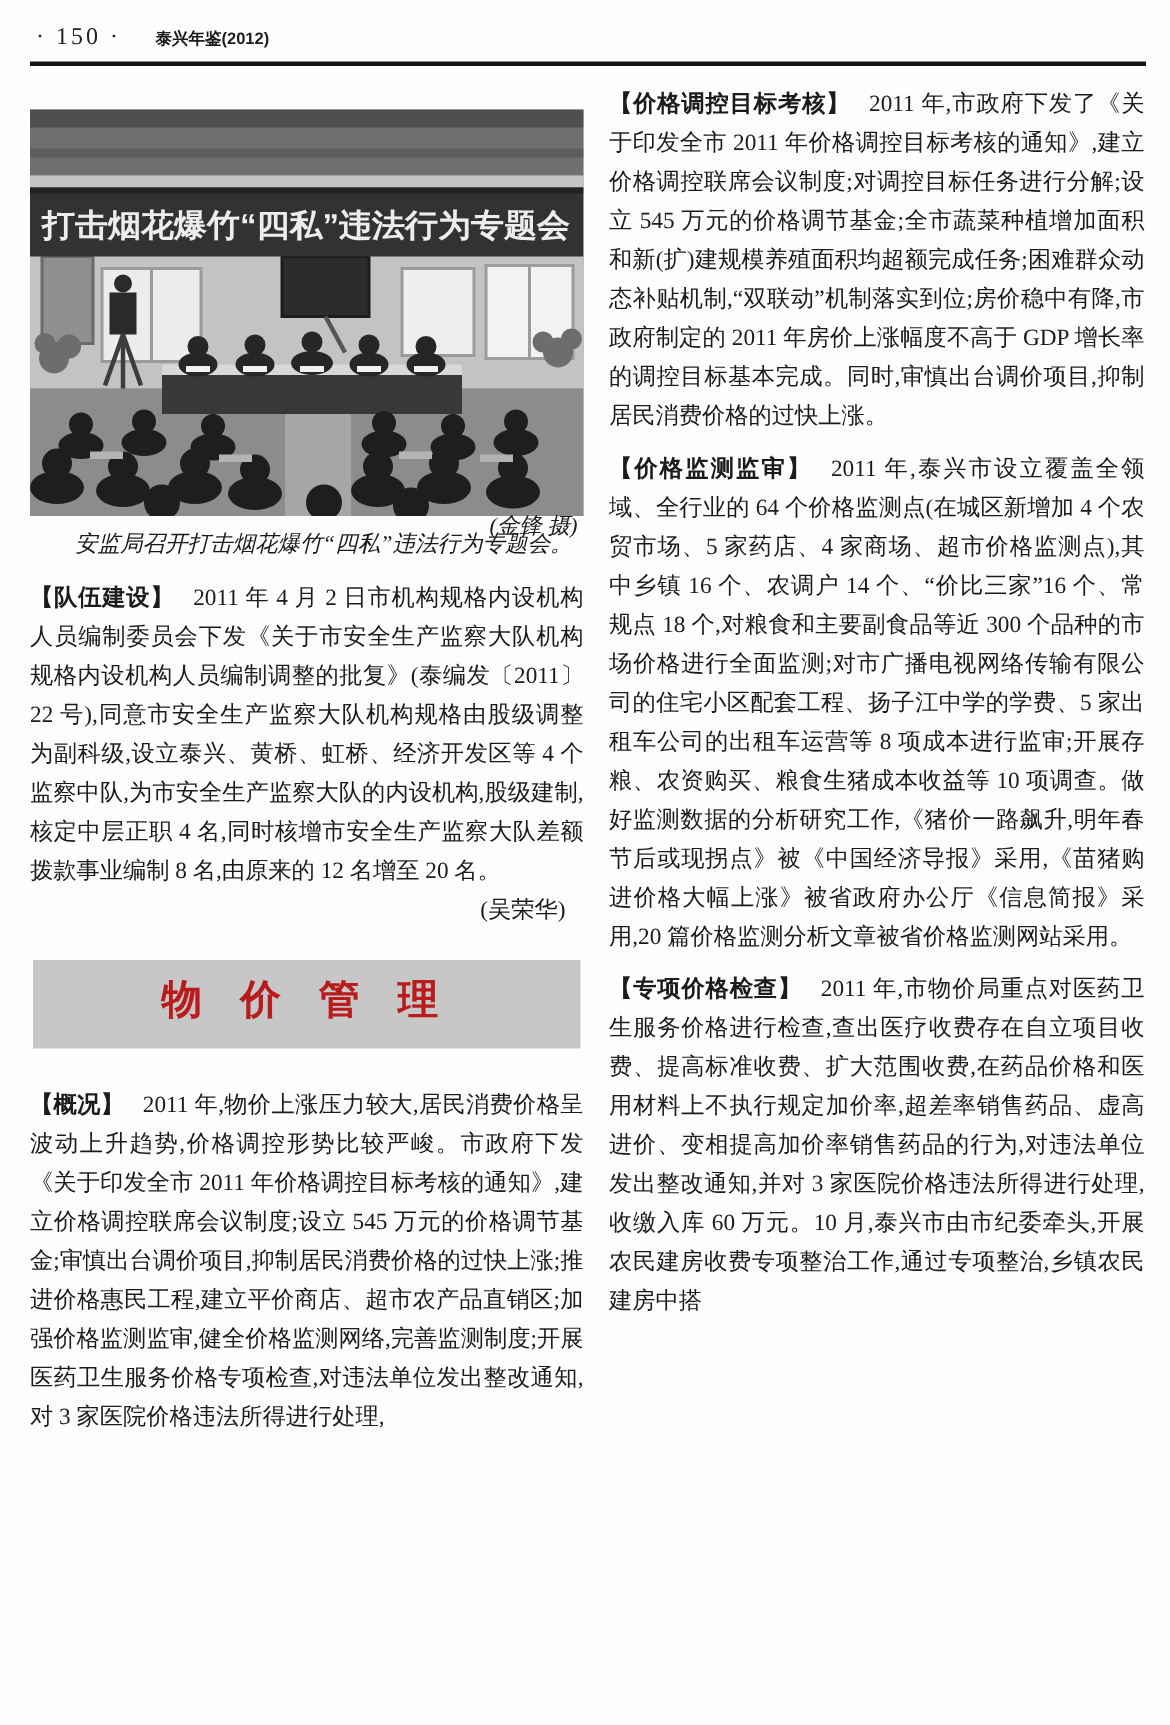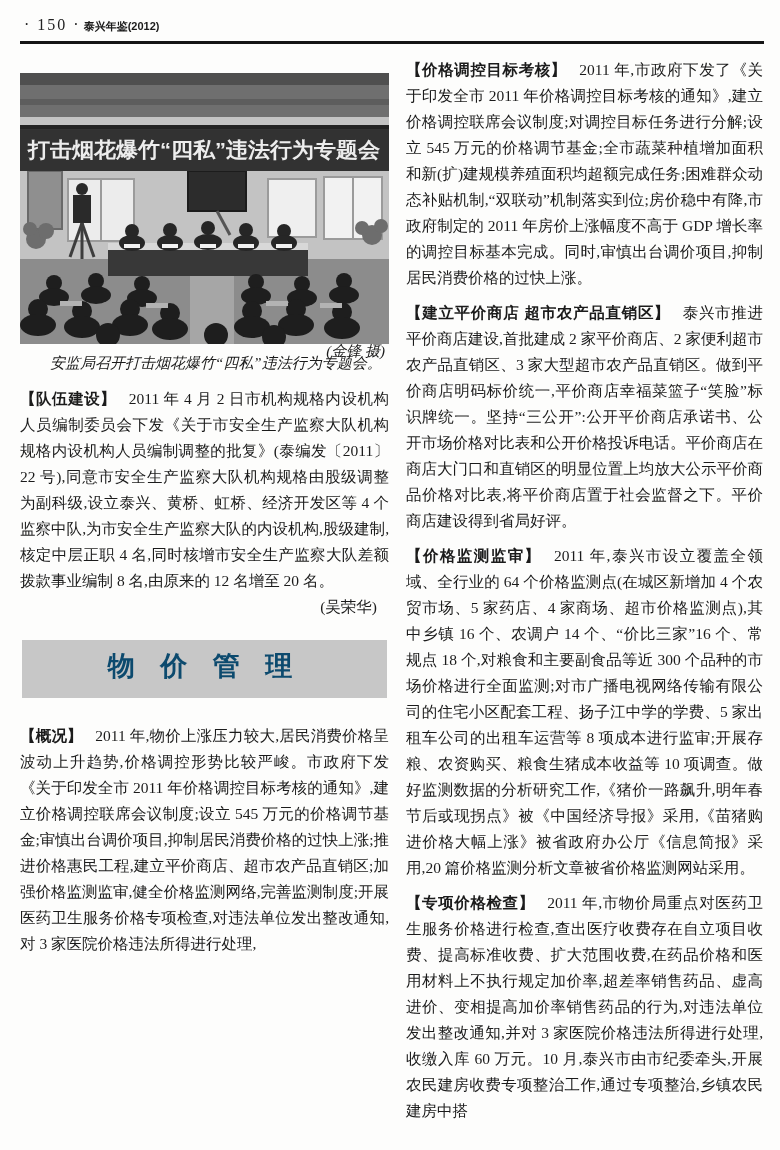"· 150 ·" .hdr { gap: 3px -> 23px }
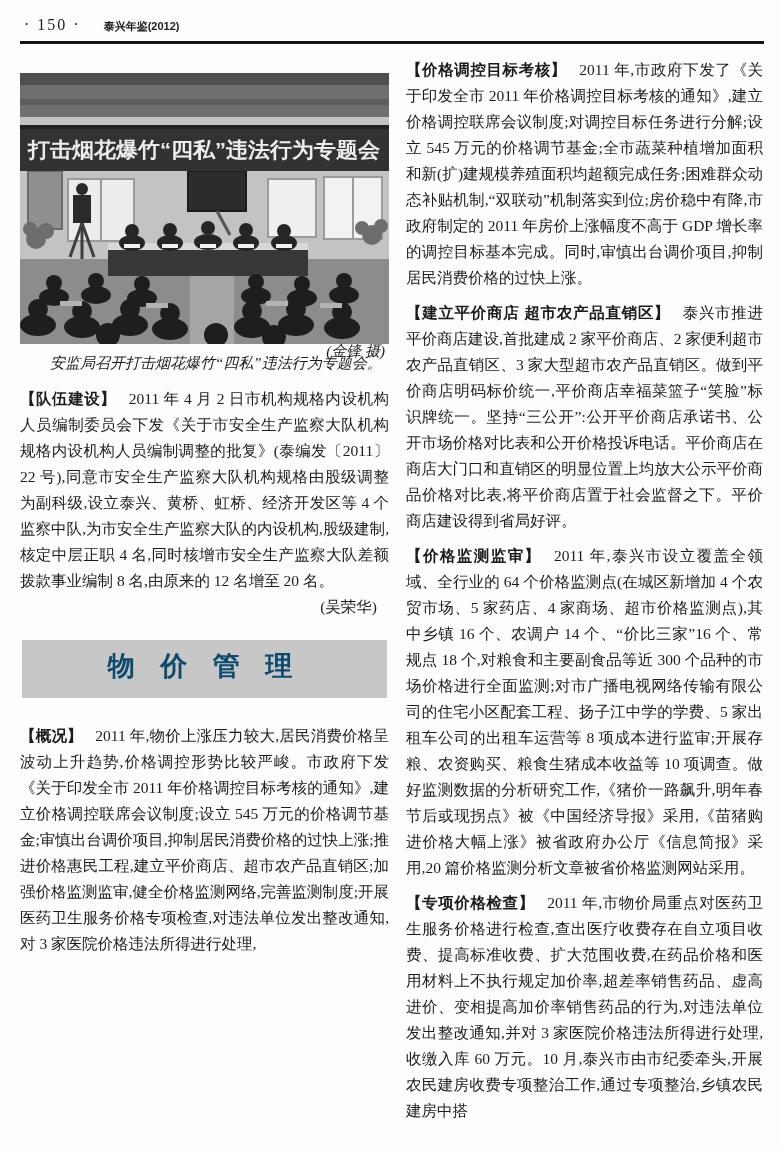"【建立平价商店 超市农产品直销区】 泰兴市推进平价商店建设,首批建成 2" p { html: <p> <b>【建立平价商店 超市农产品直销区】</b><span>泰兴市推进平价商店建设,首批建成 2 家平价商店、2 家便利超市农产品直销区、3 家大型超市农产品直销区。做到平价商店明码标价统一,平价商店幸福菜篮子“笑脸”标识牌统一。坚持“三公开”:公开平价商店承诺书、公开市场价格对比表和公开价格投诉电话。平价商店在商店大门口和直销区的明显位置上均放大公示平价商品价格对比表,将平价商店置于社会监督之下。平价商店建设得到省局好评。</span> </p> -> none }
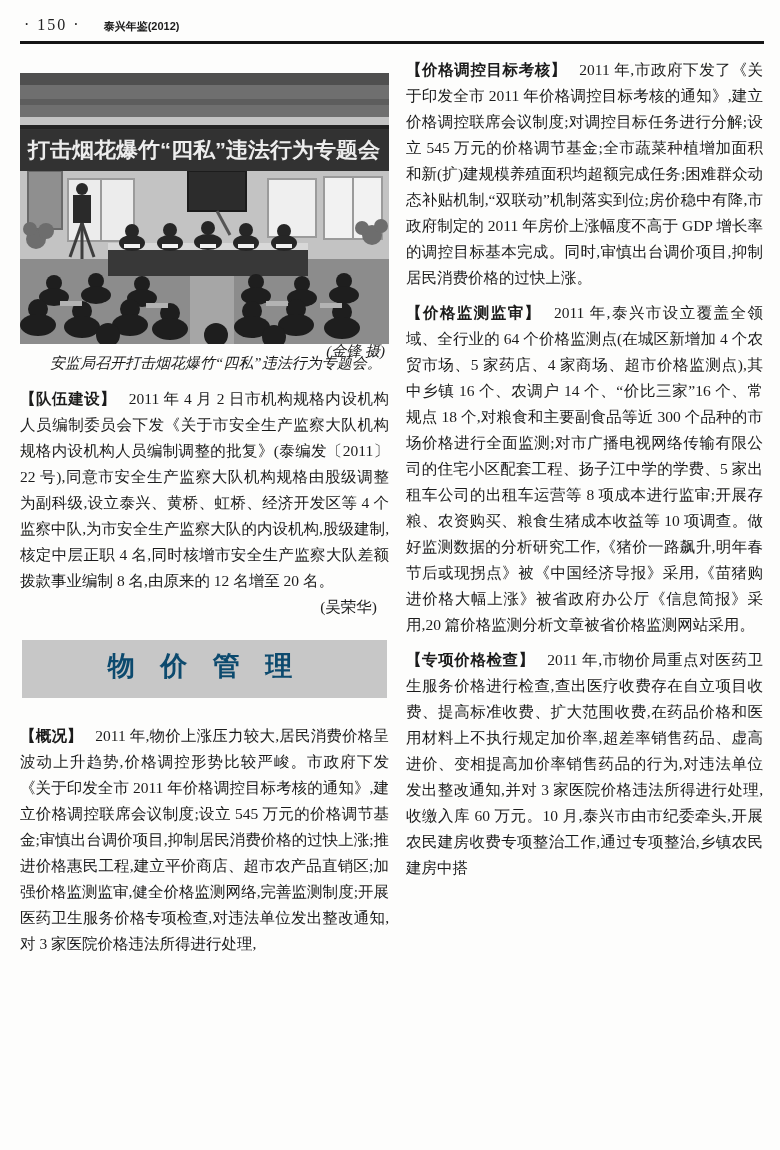"物 价 管 理" .section-title { color: #0c4a6e -> #b91c1c }
